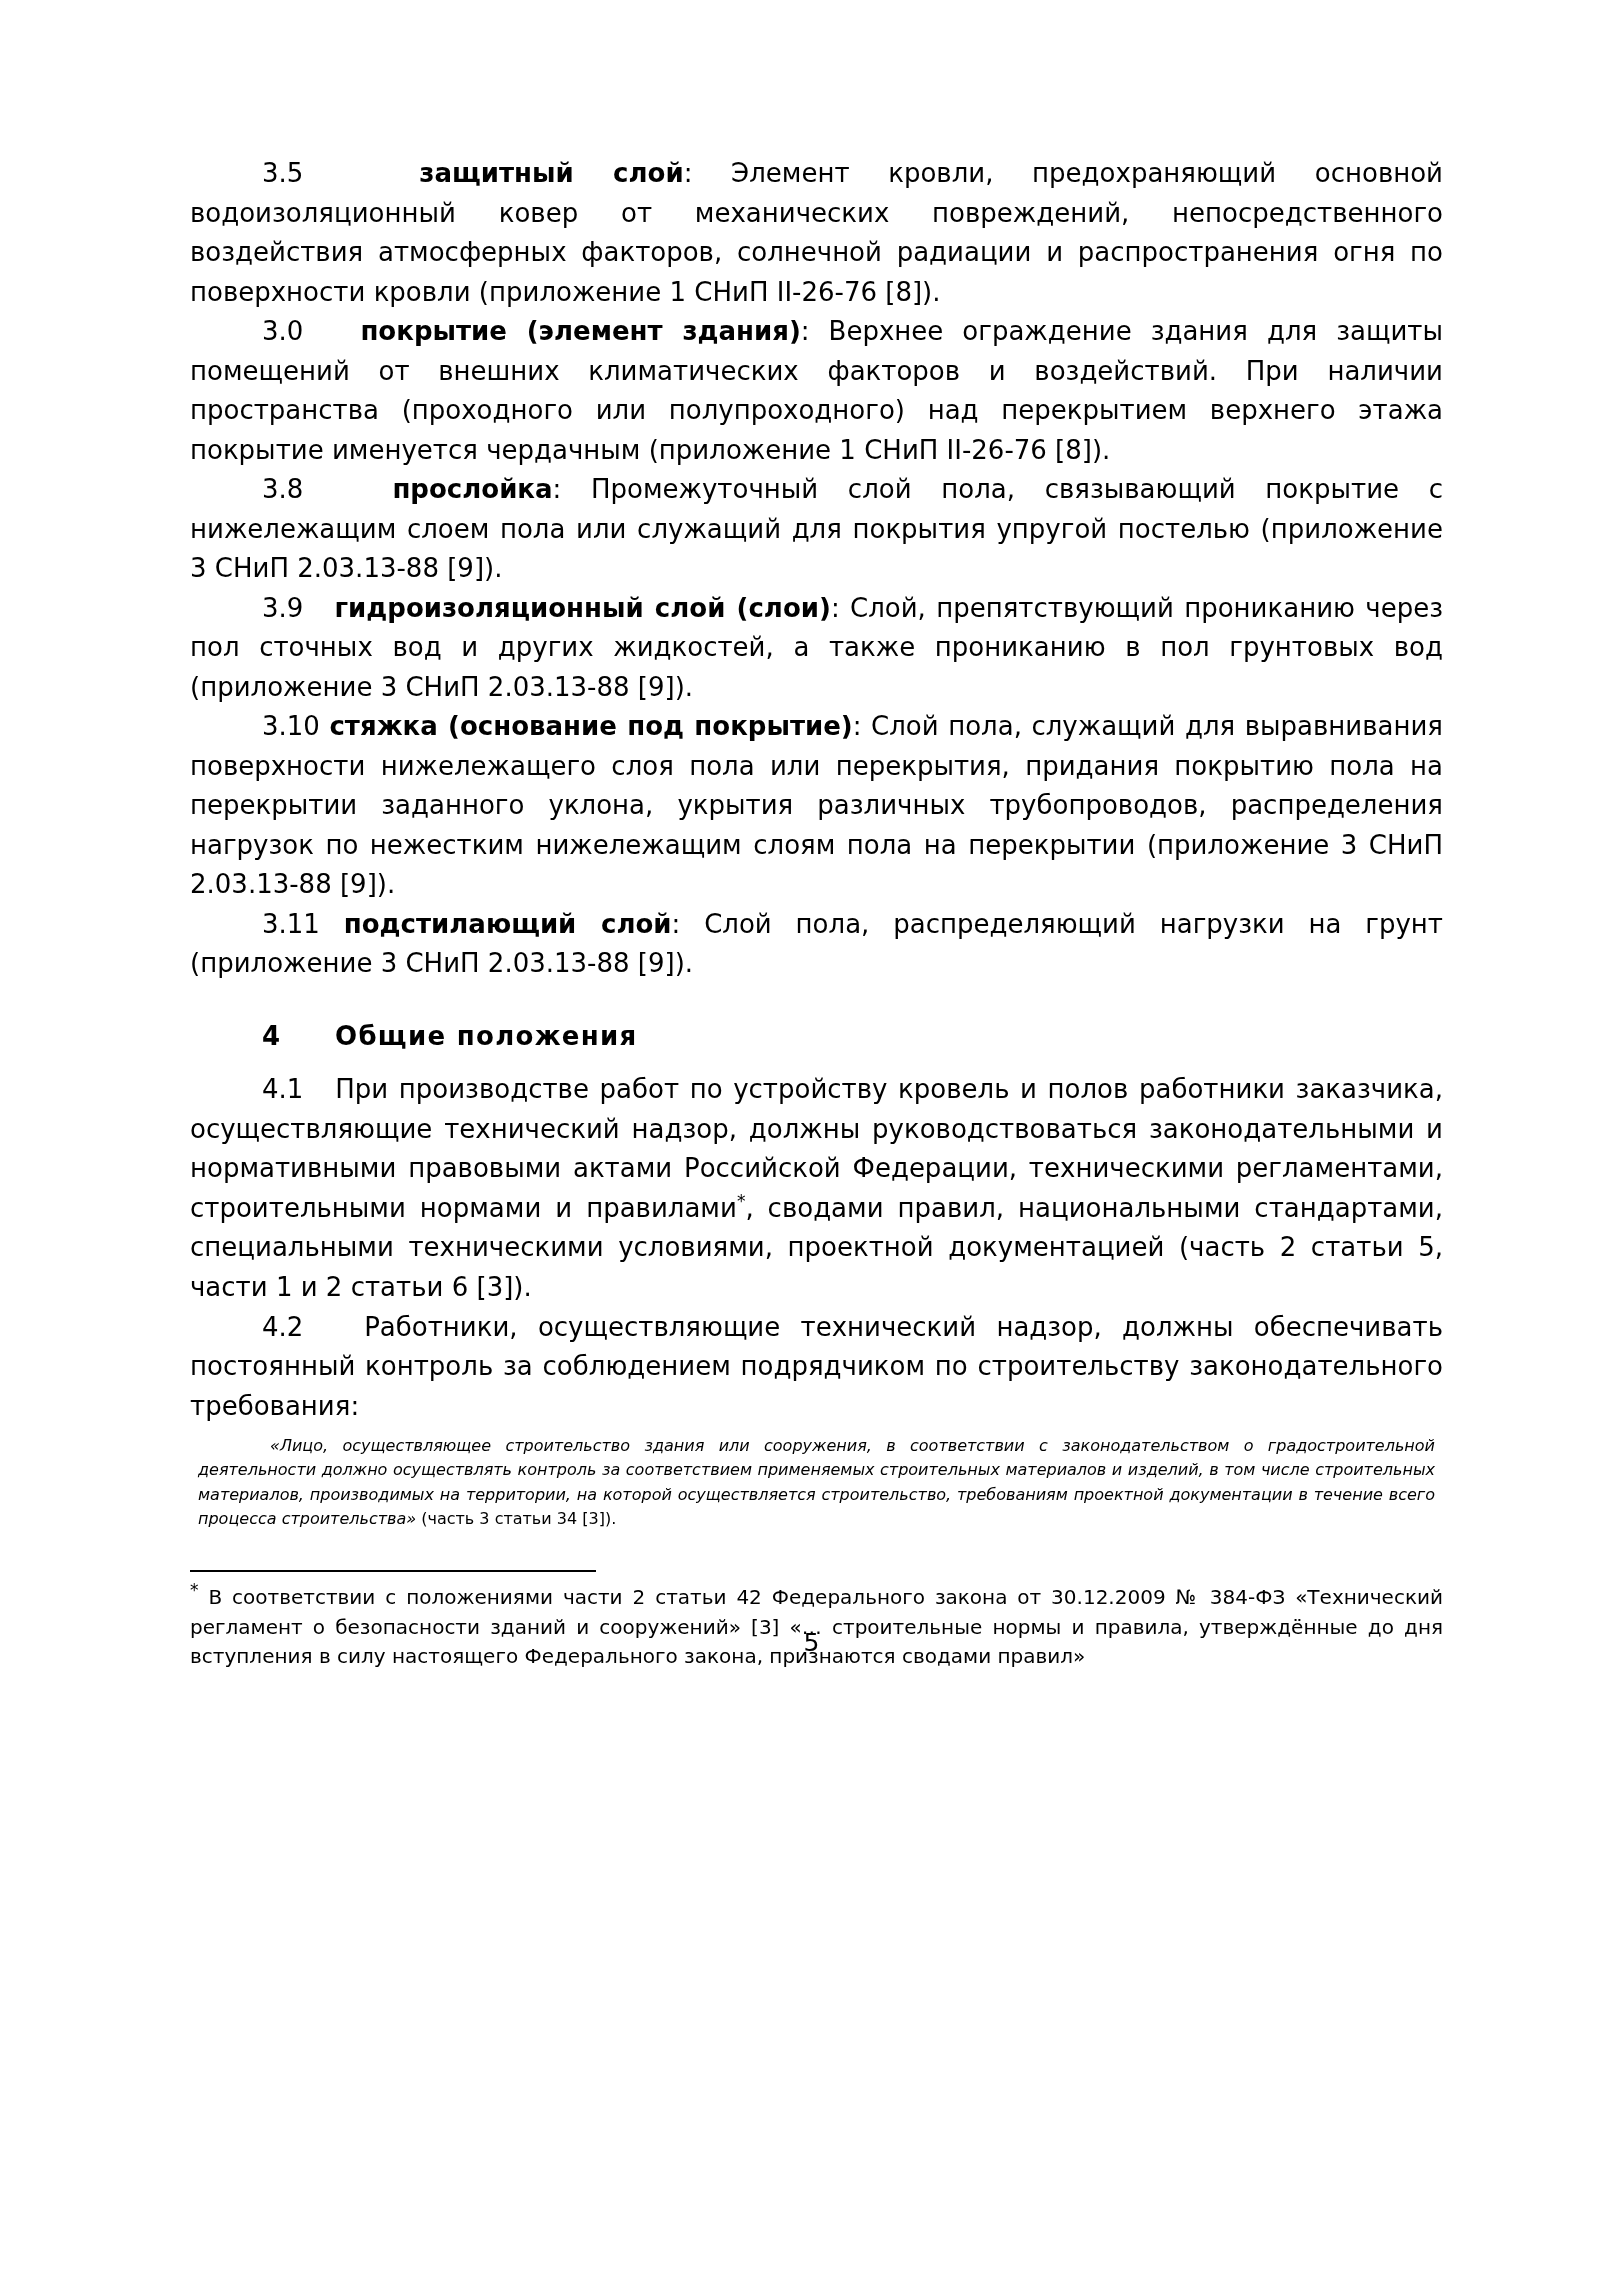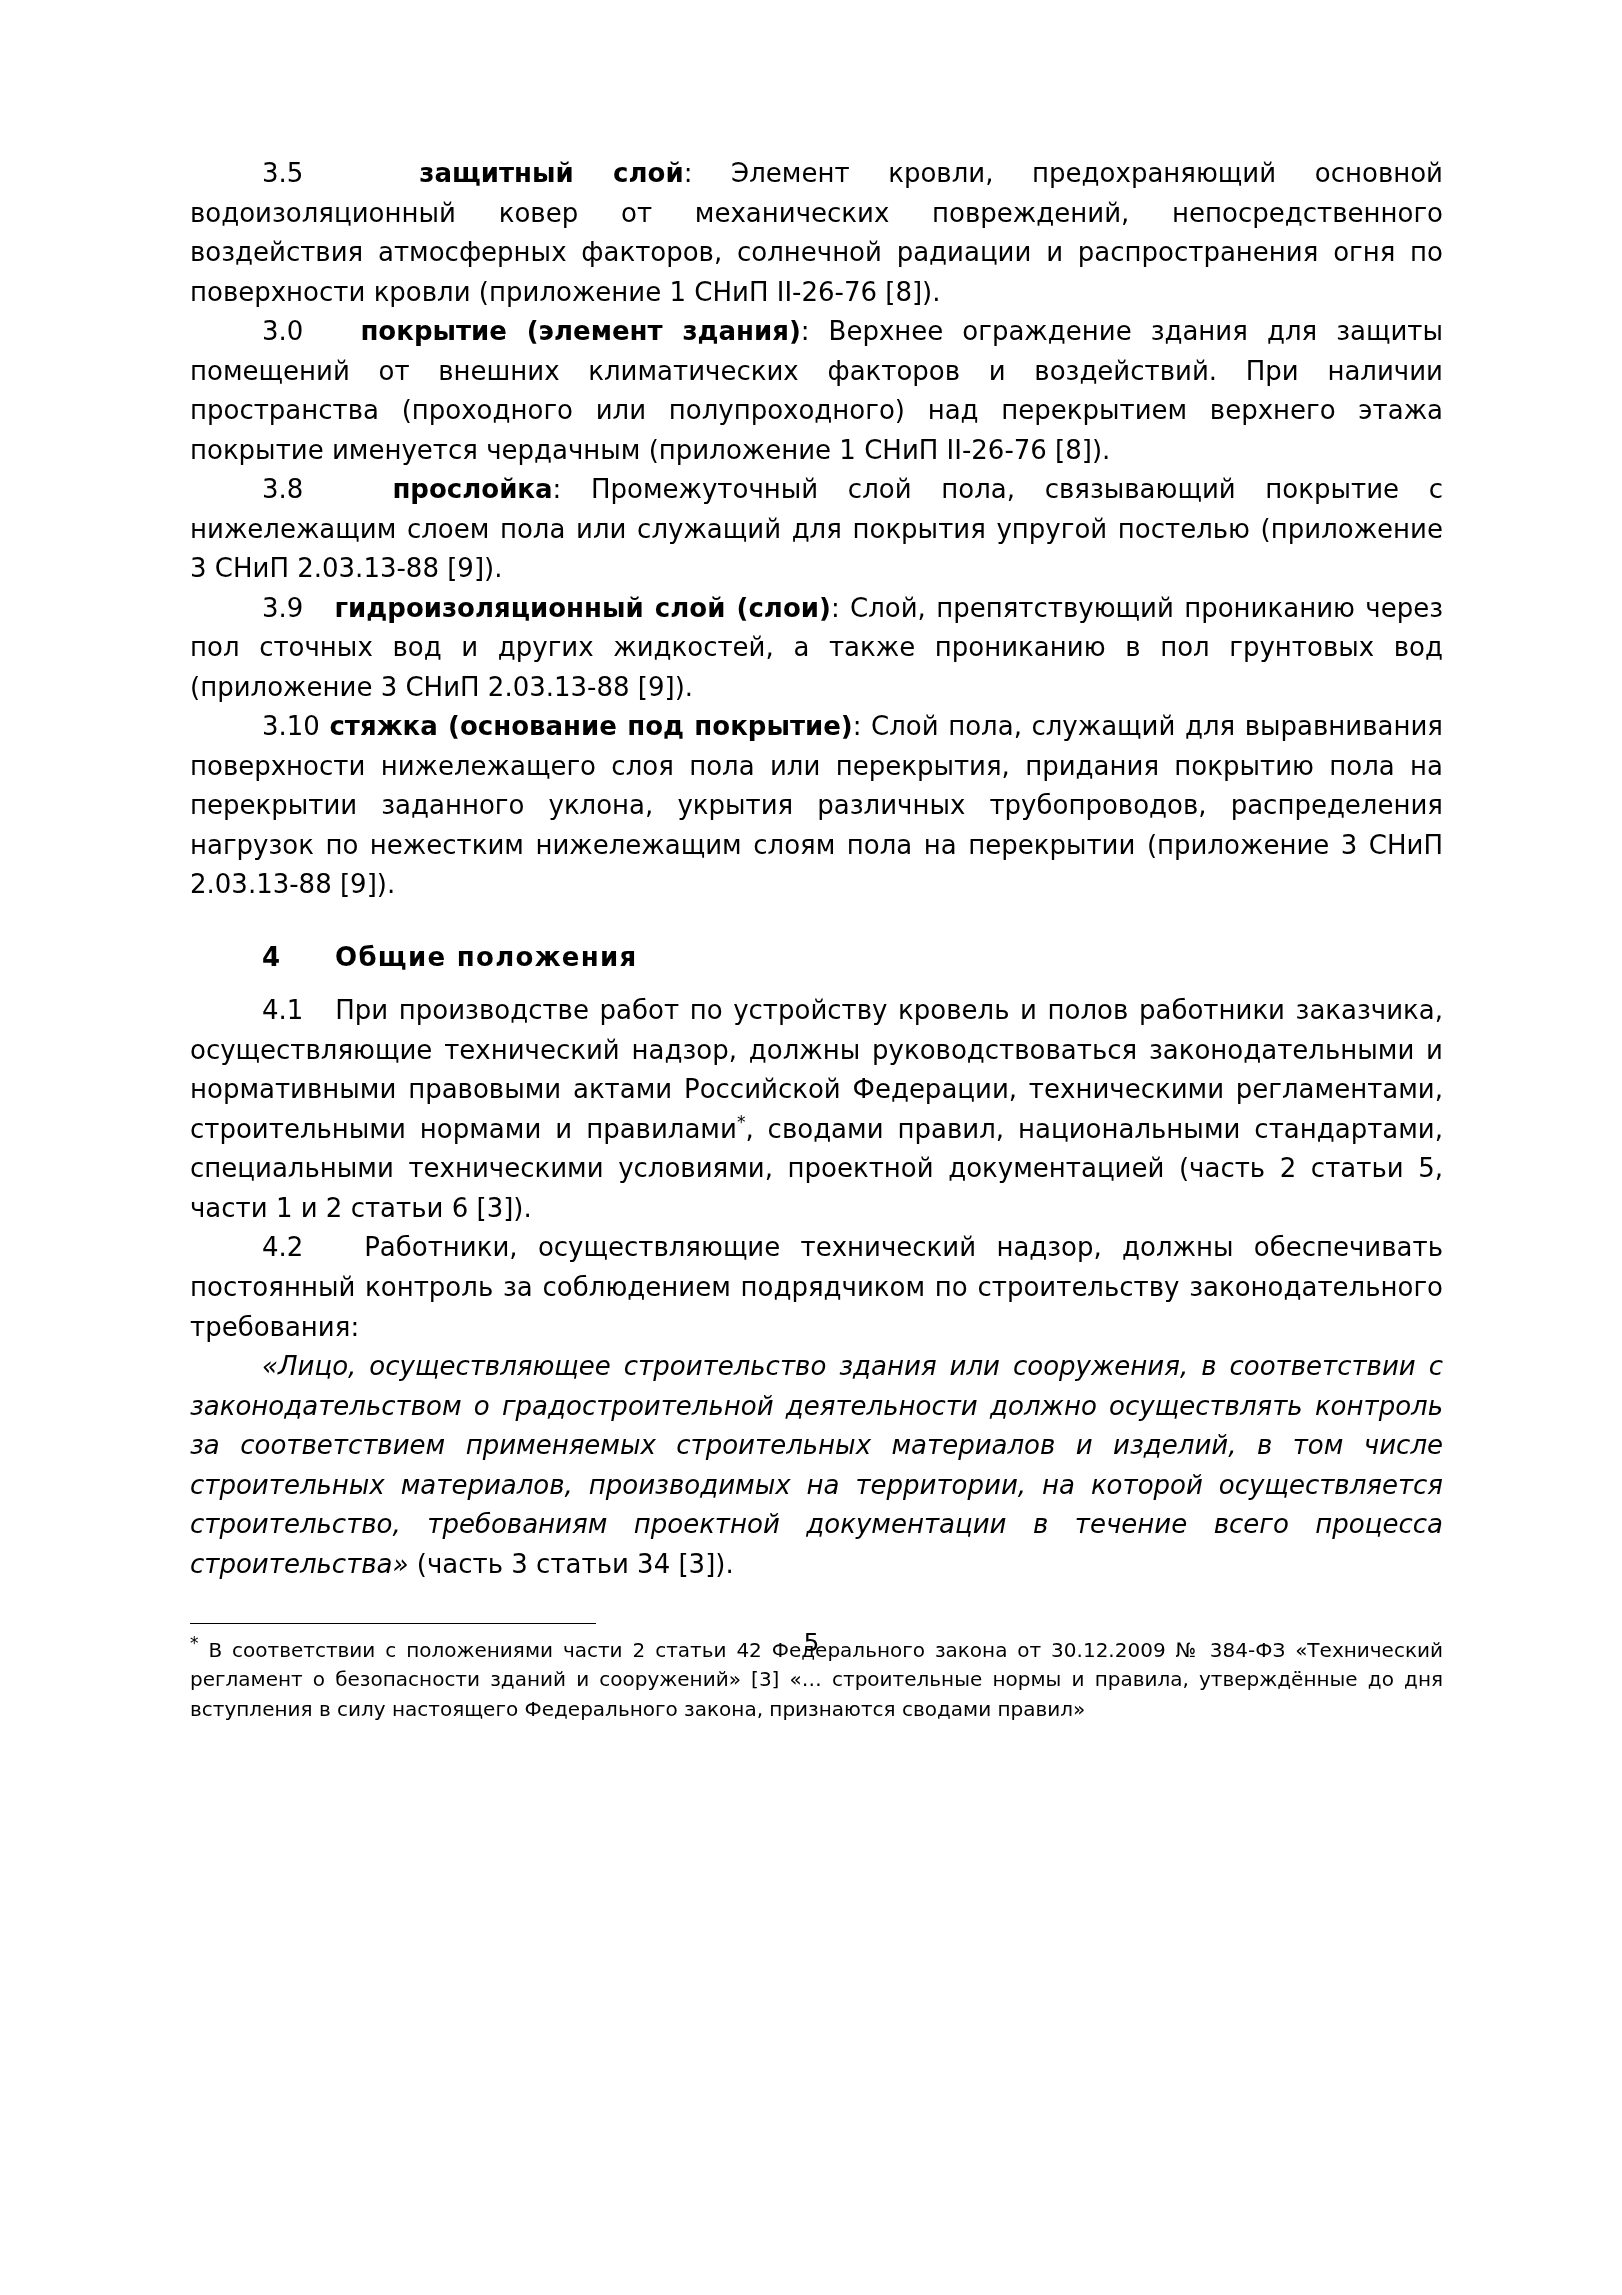"3.11 подстилающий слой: Слой пола," p.body-text { html: none -> <p> <span>3.11</span>&nbsp;<span>подстилающий слой</span><span>: Слой пола, распределяющий нагрузки на грунт (приложение 3 СНиП 2.03.13-88 [9]).</span> </p> }
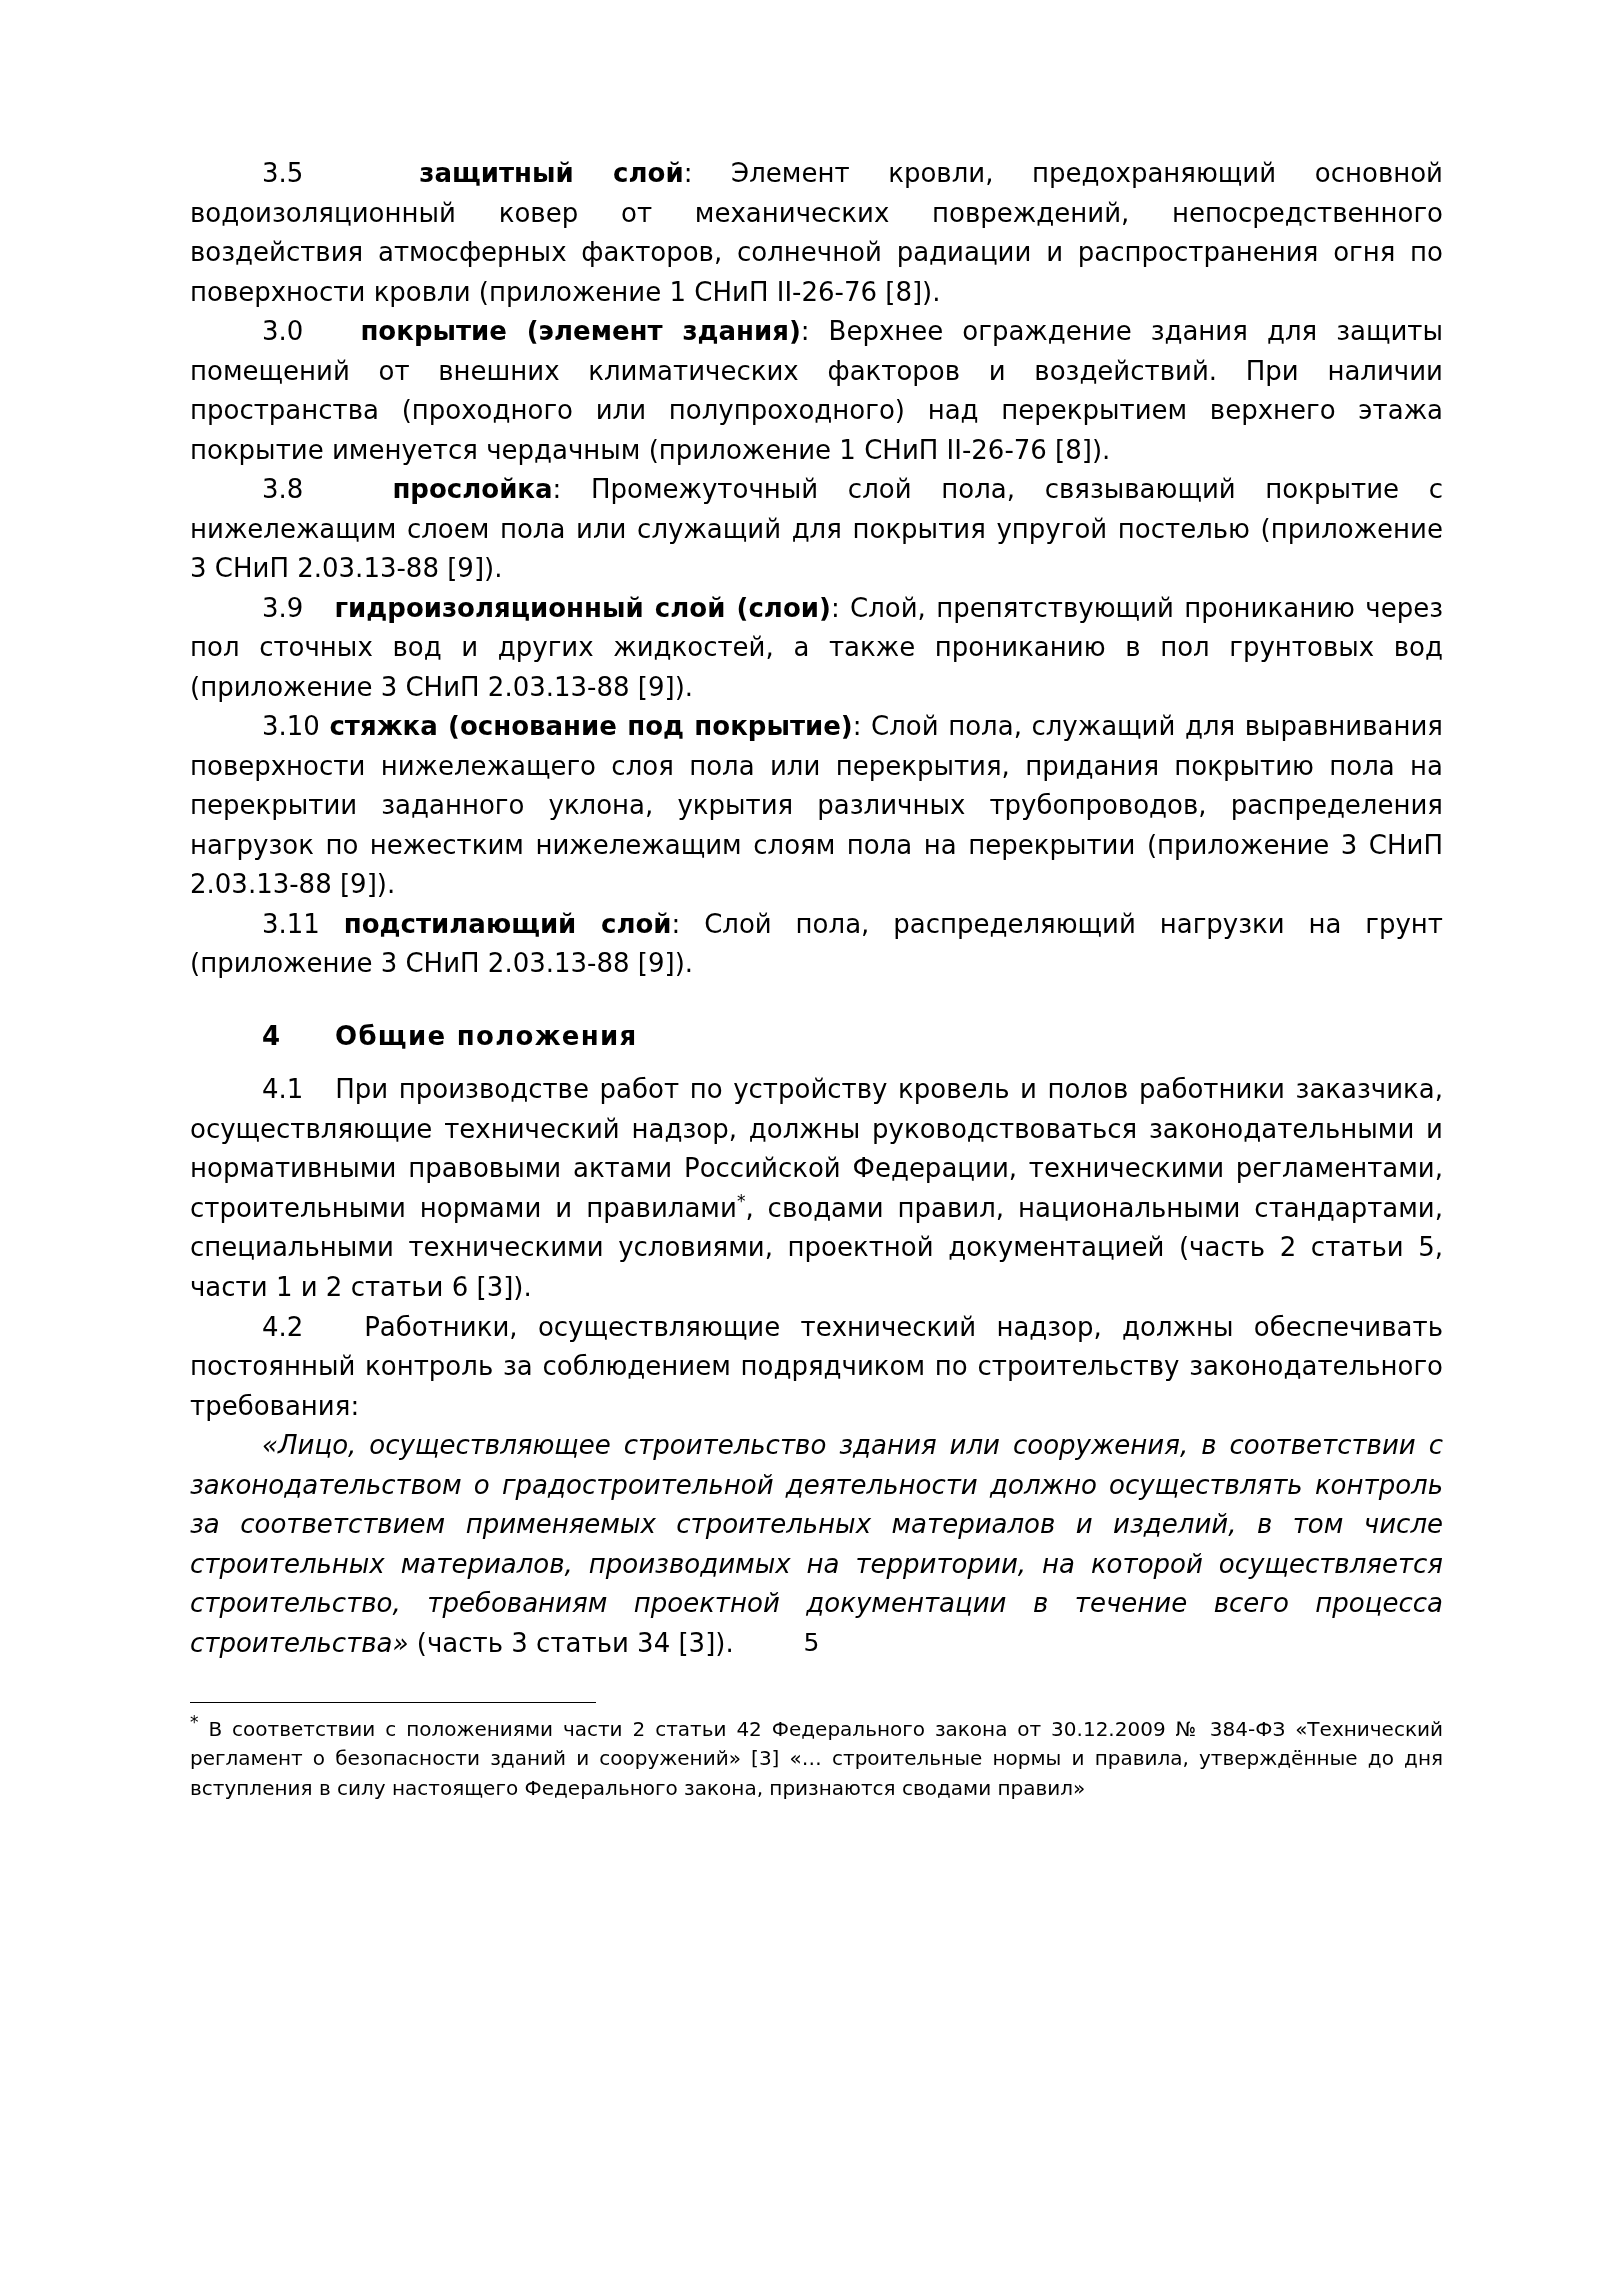"«Лицо, осуществляющее строительство" .quote { font-size: 26px -> 16px; margin: 0 -> 8px }
